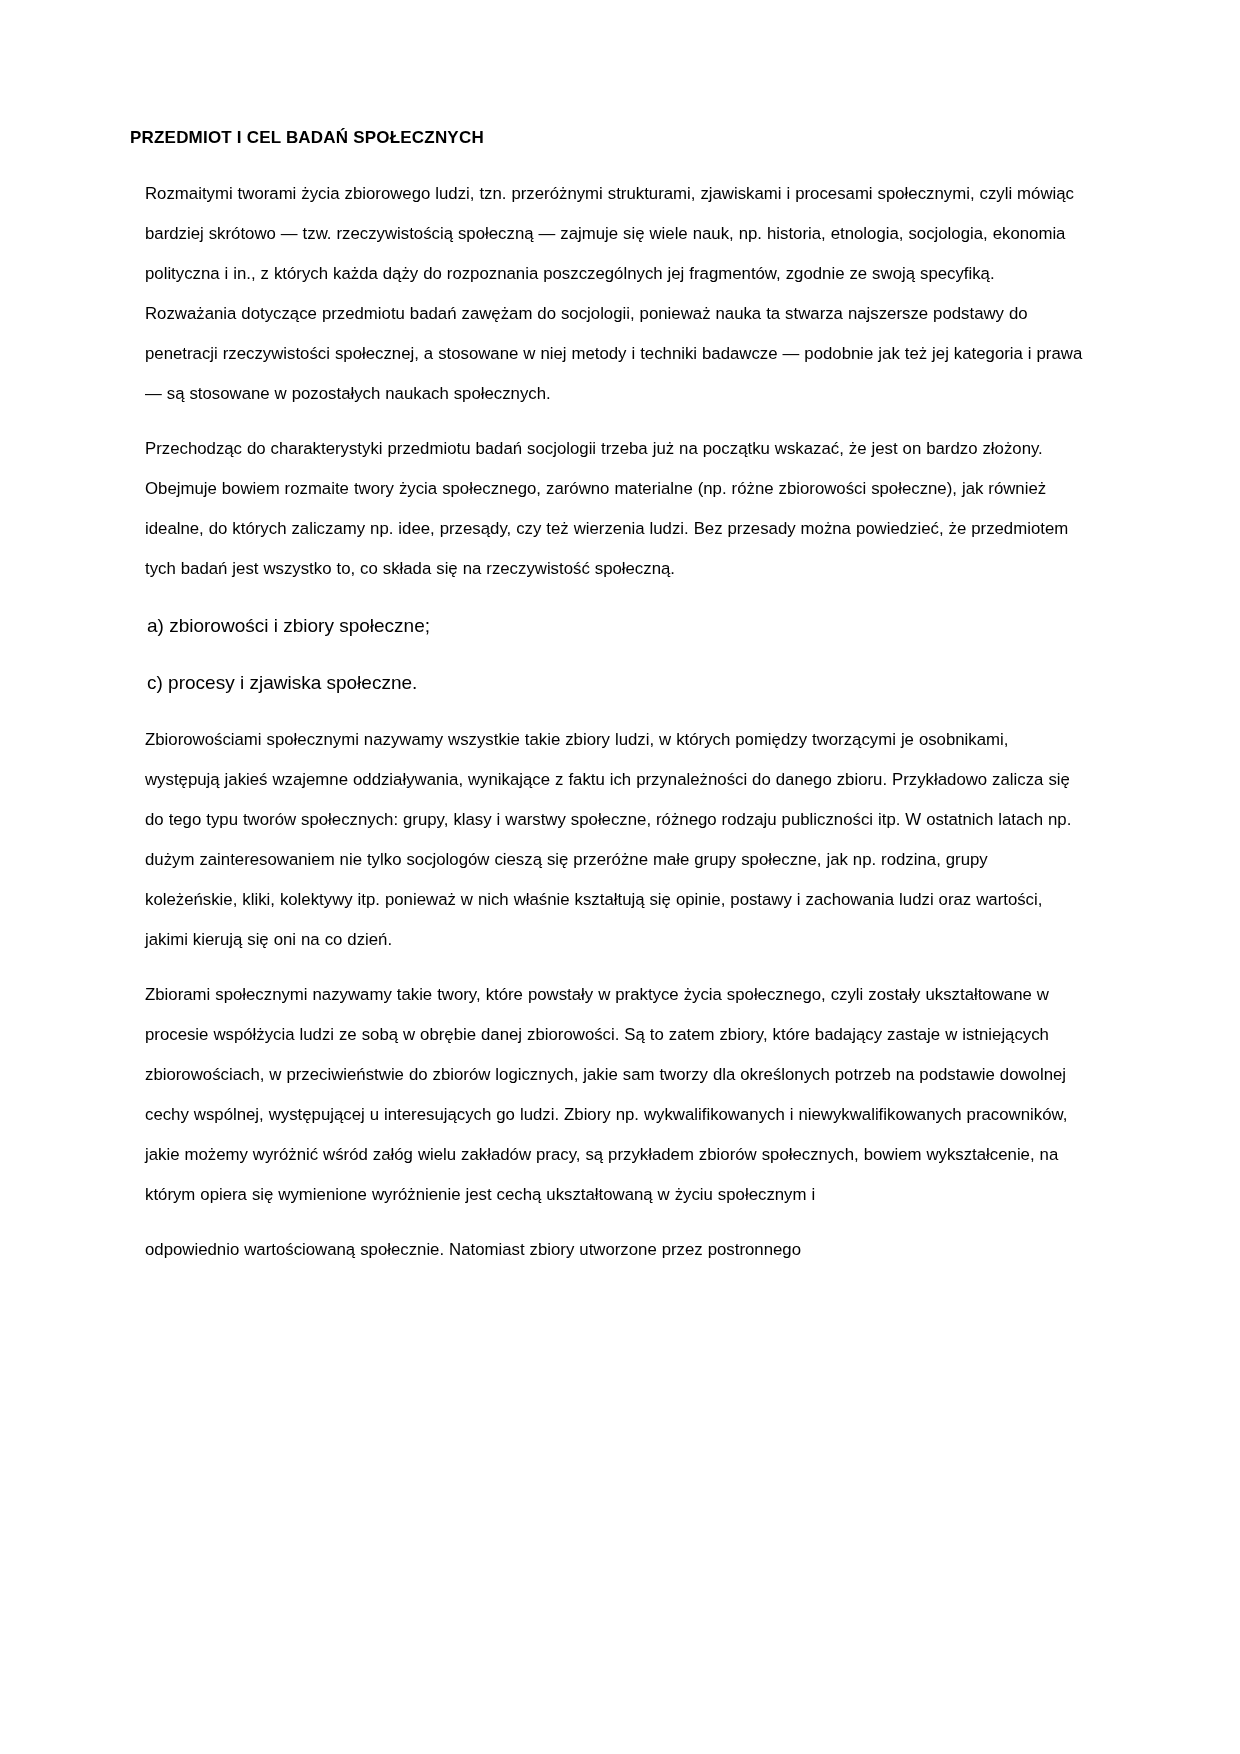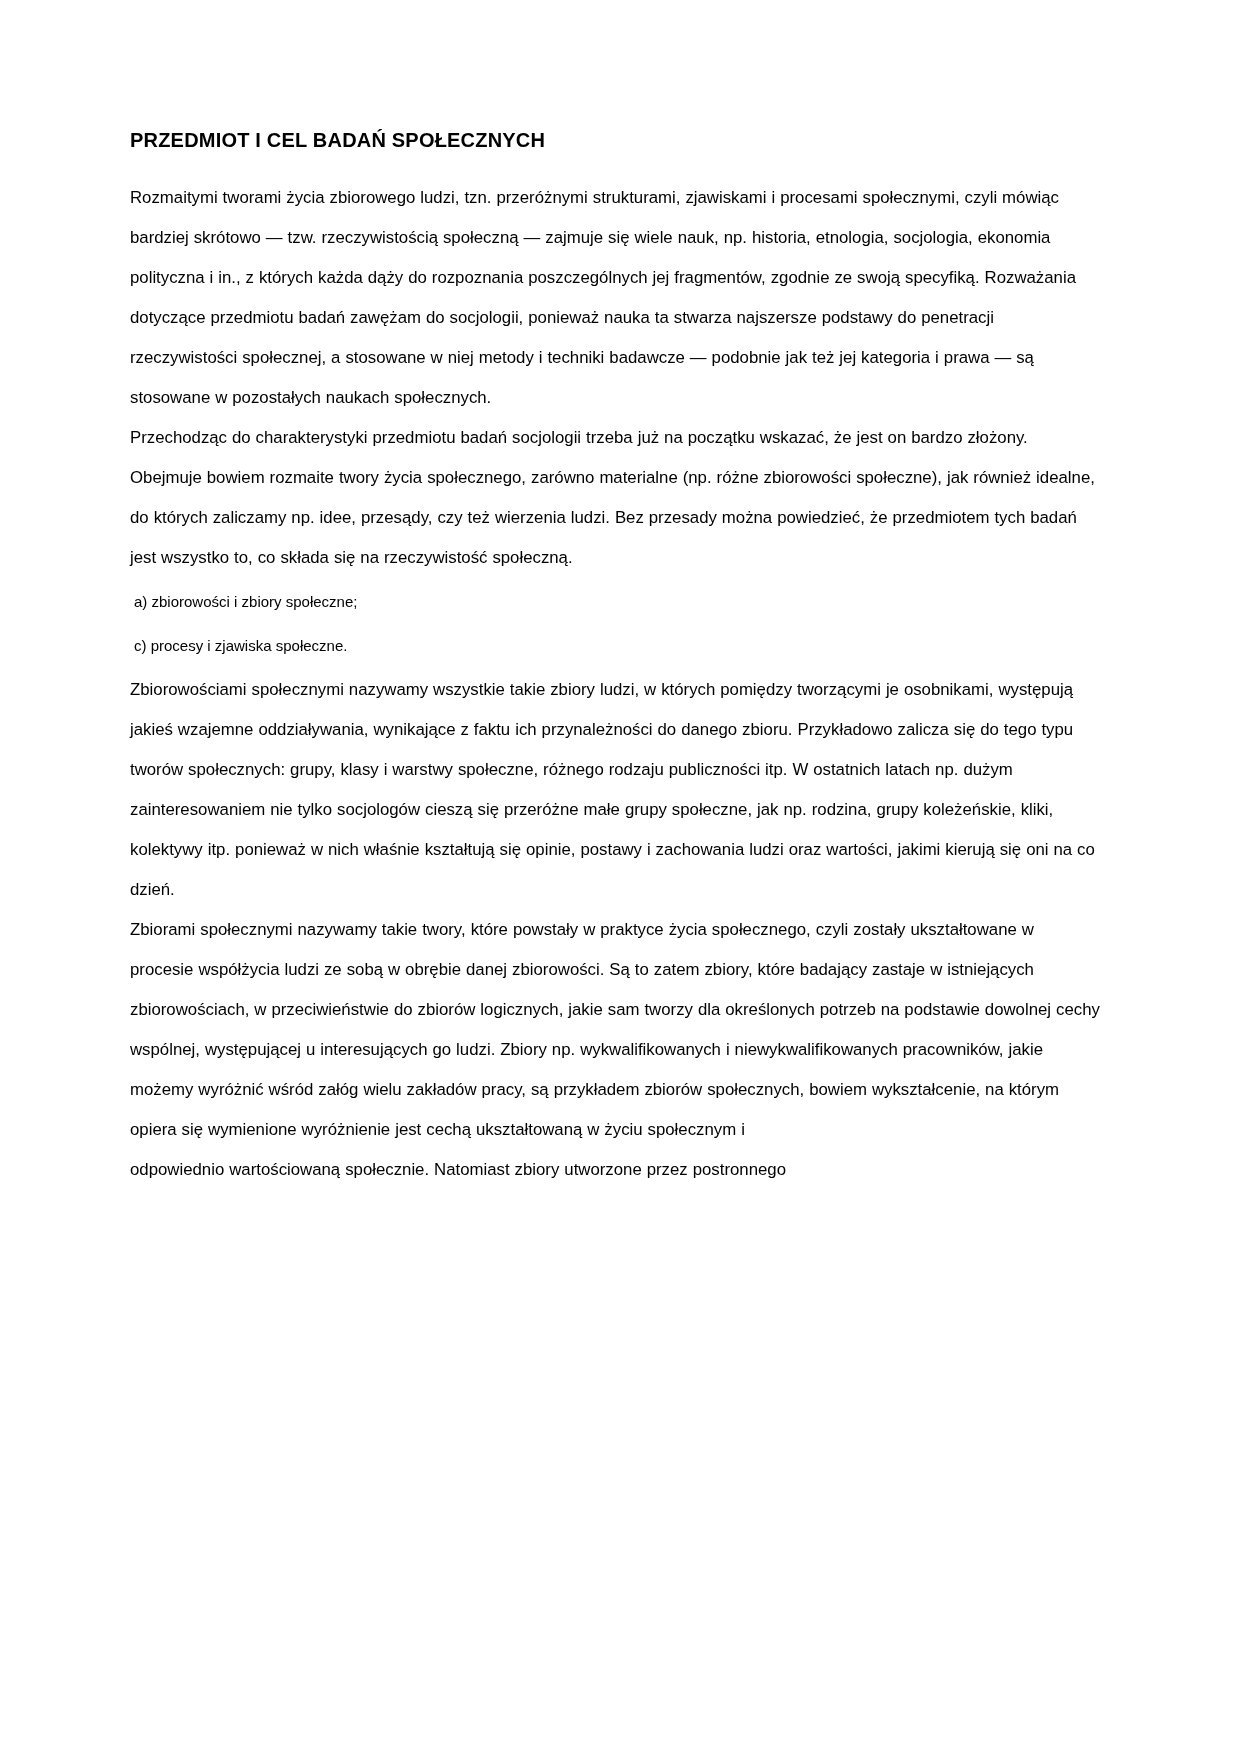"PRZEDMIOT I CEL BADAŃ SPOŁECZNYCH" .doc-title { font-size: 20px -> 17px }
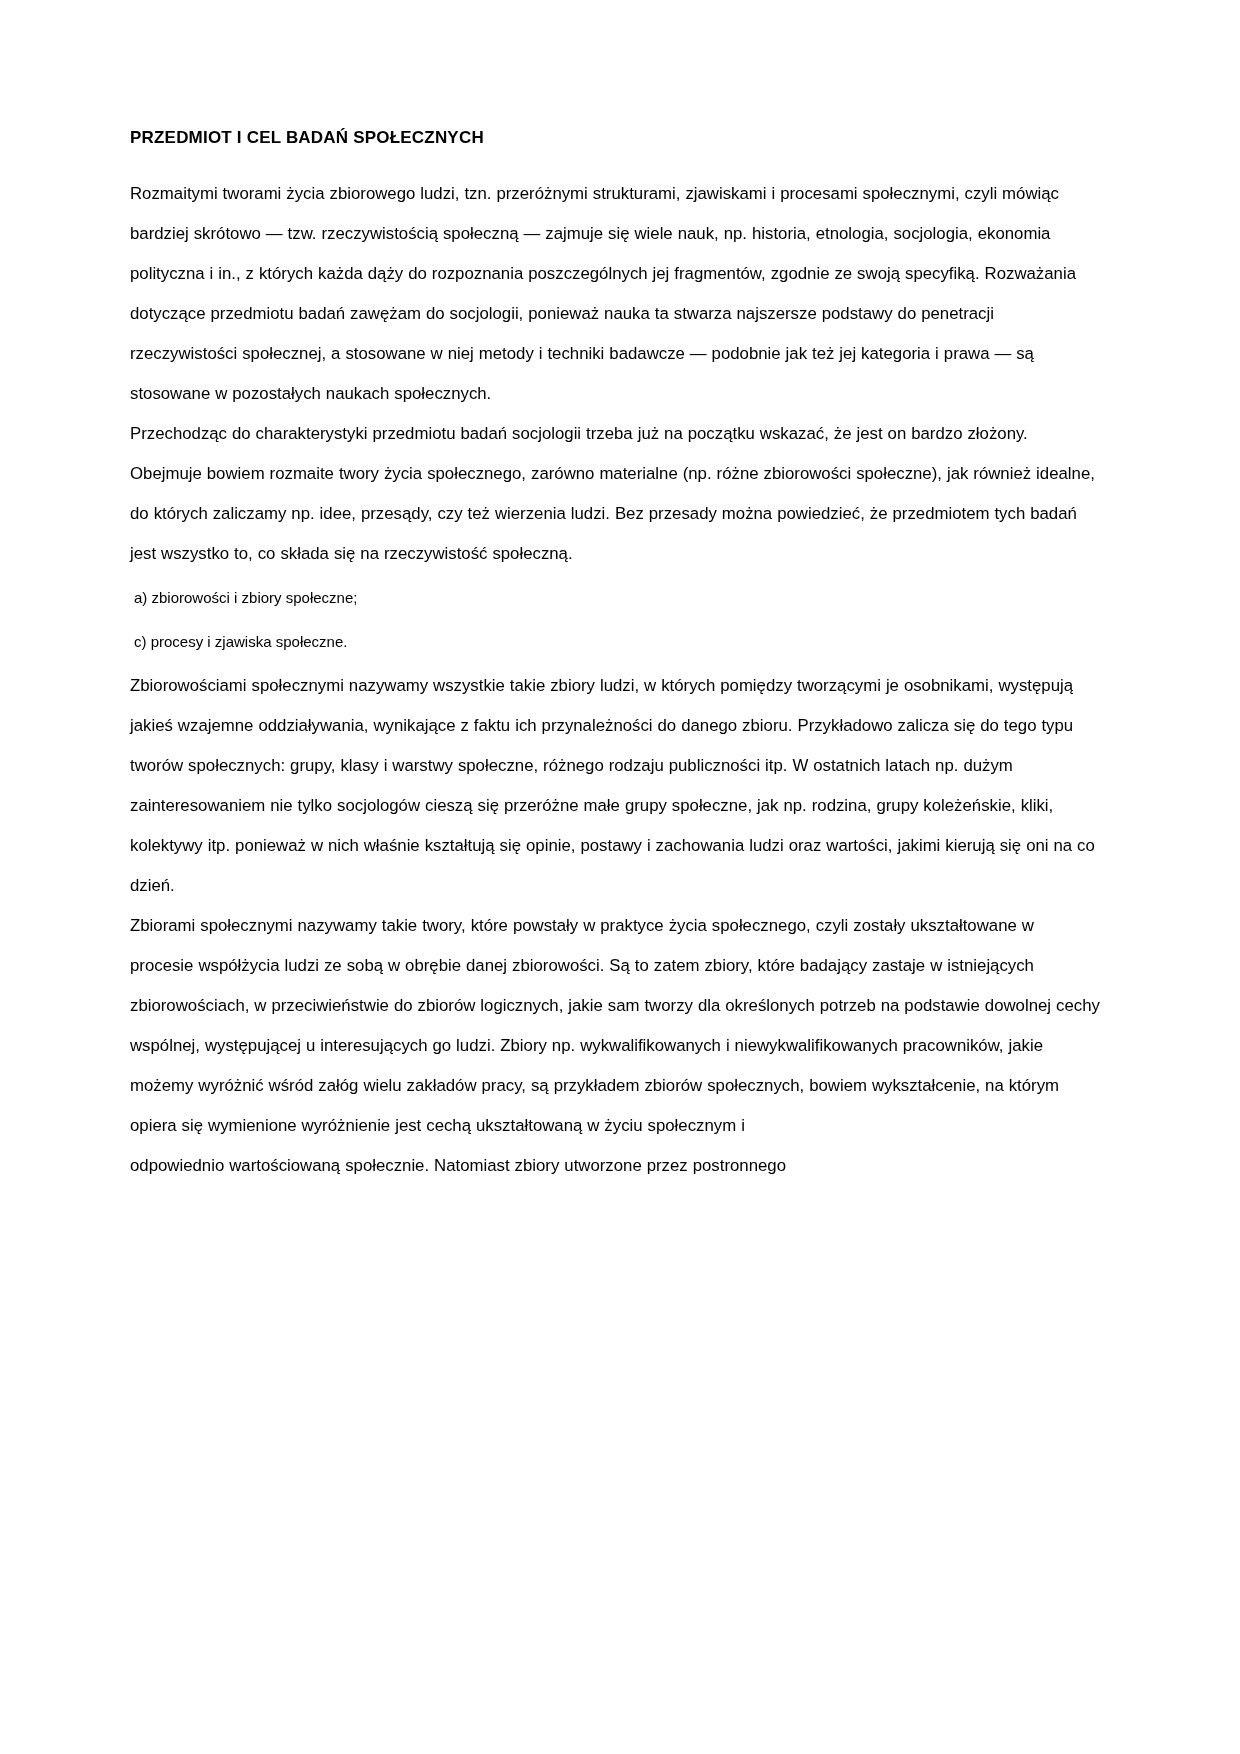"Rozmaitymi tworami życia zbiorowego" .para { margin: 0 -> 15px }
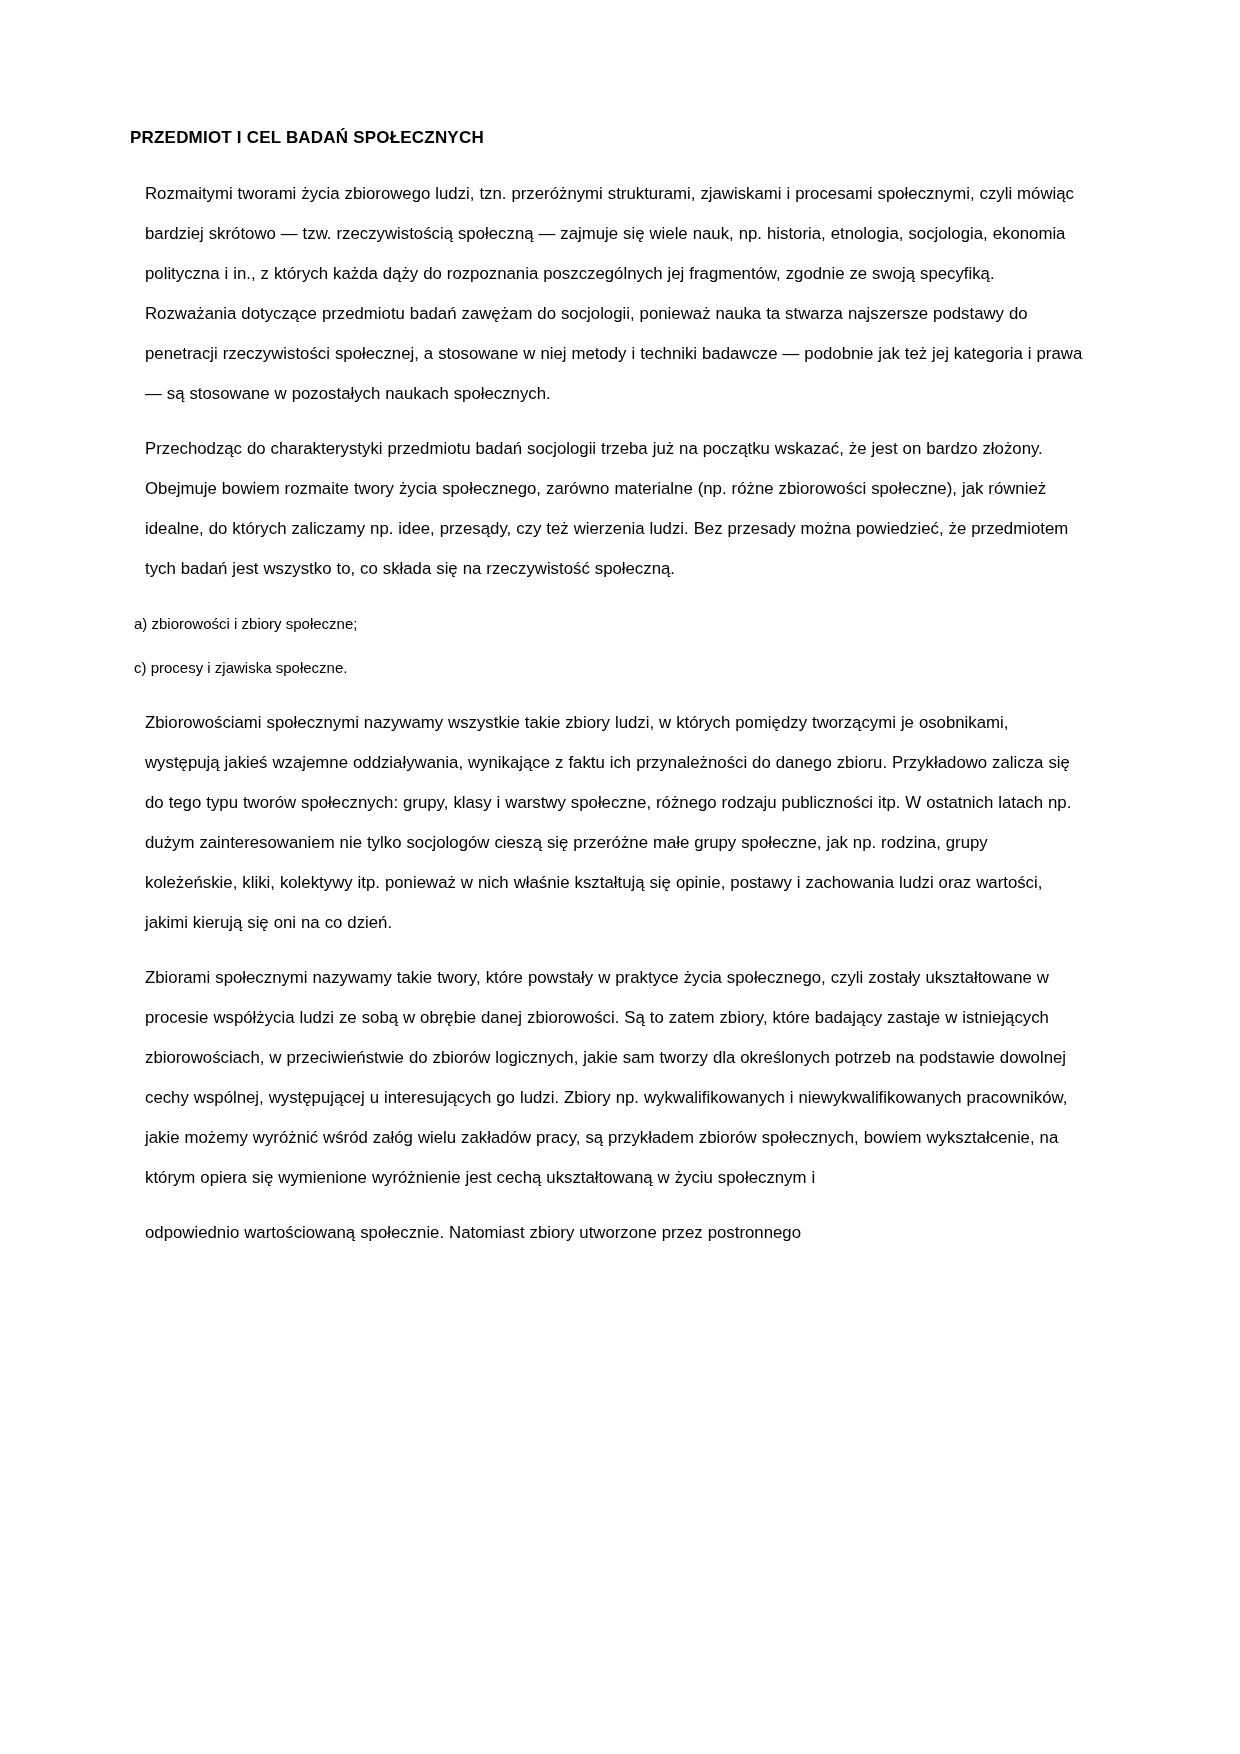"a) zbiorowości i zbiory społeczne;" .list-line { font-size: 15px -> 19px; margin: 4px -> 17px }
